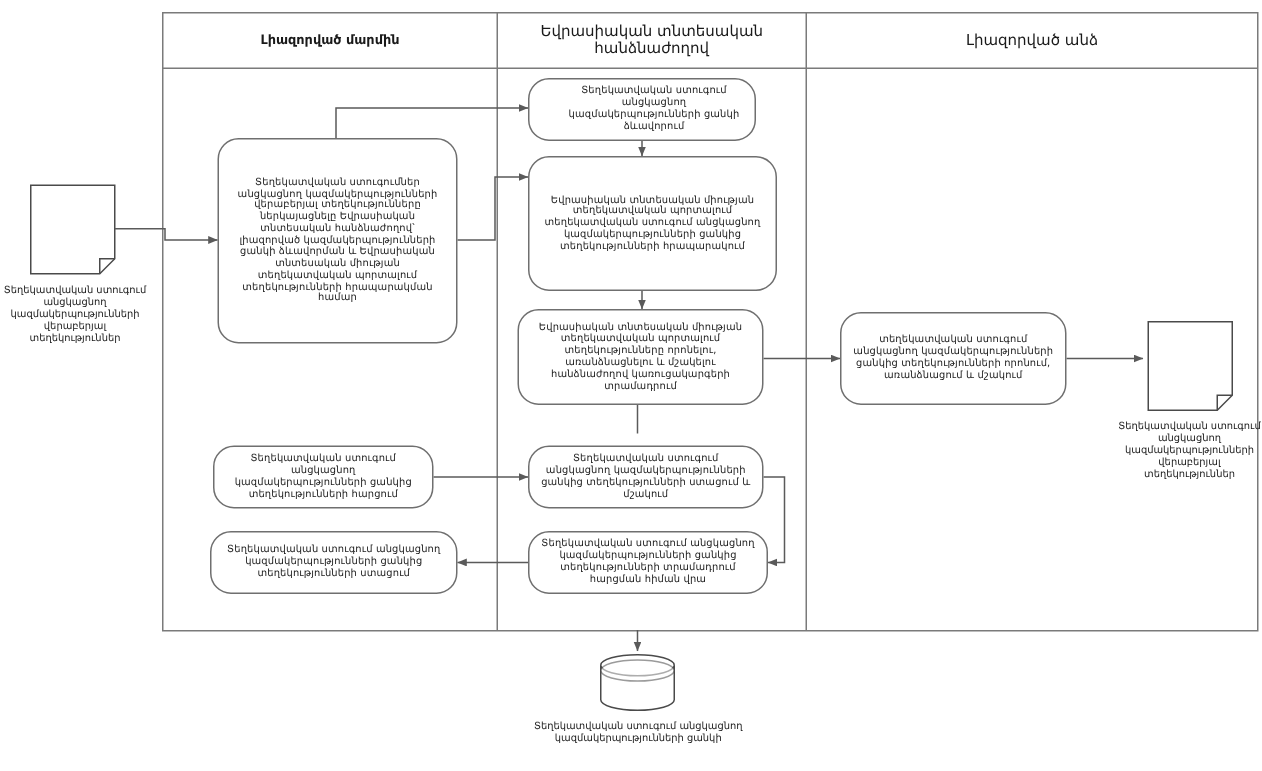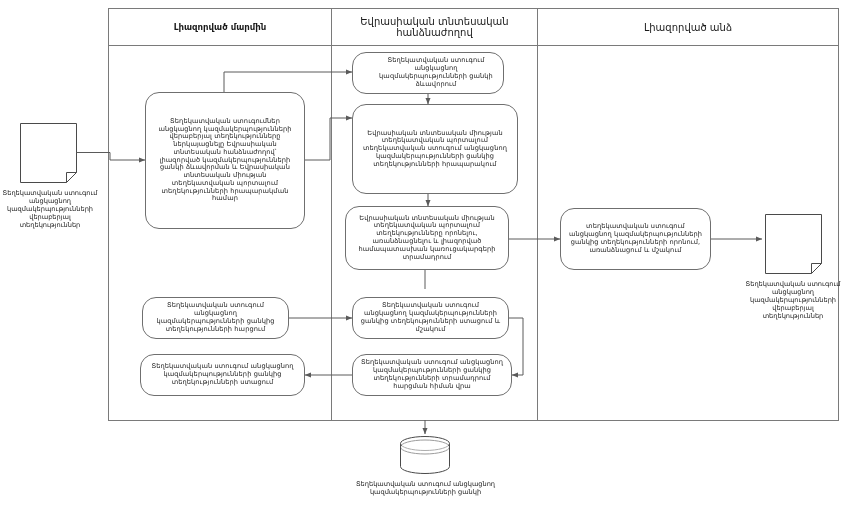"Եվրասիական տնտեսական միության տեղեկատվական պորտալում տեղեկությունները" span { text: լիազորված համապատասխան -> մշակելու հանձնաժողով }
